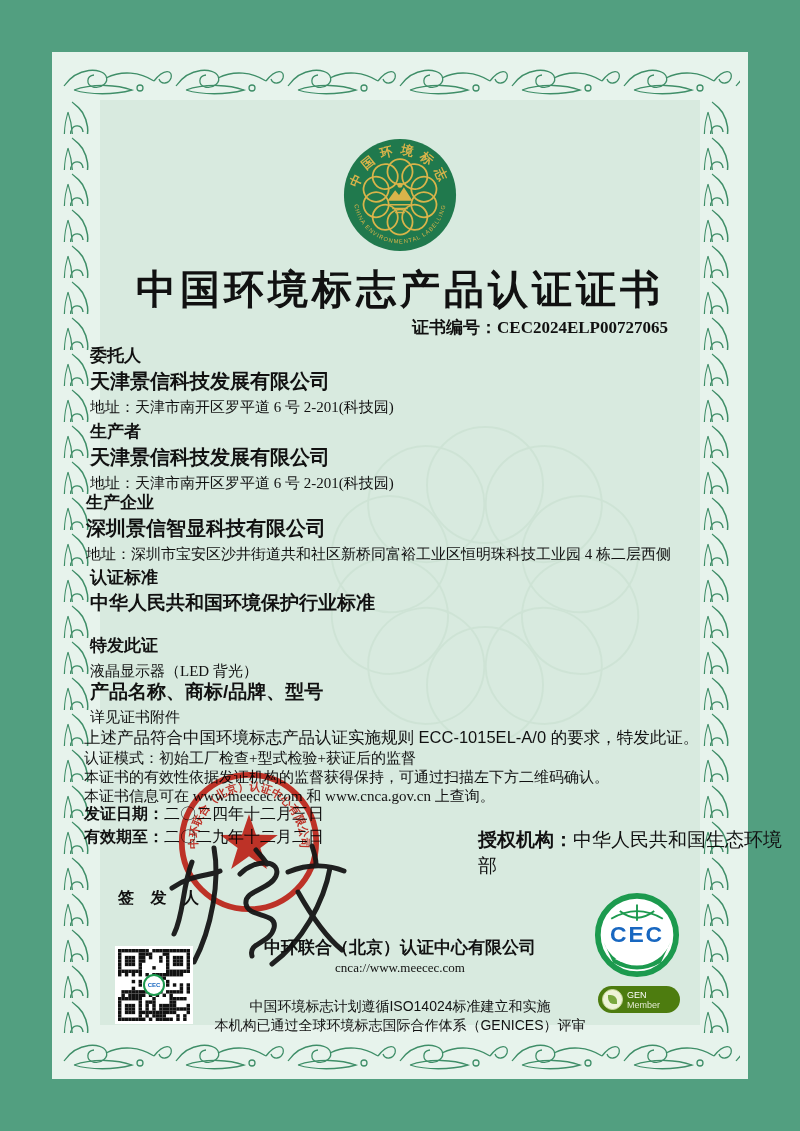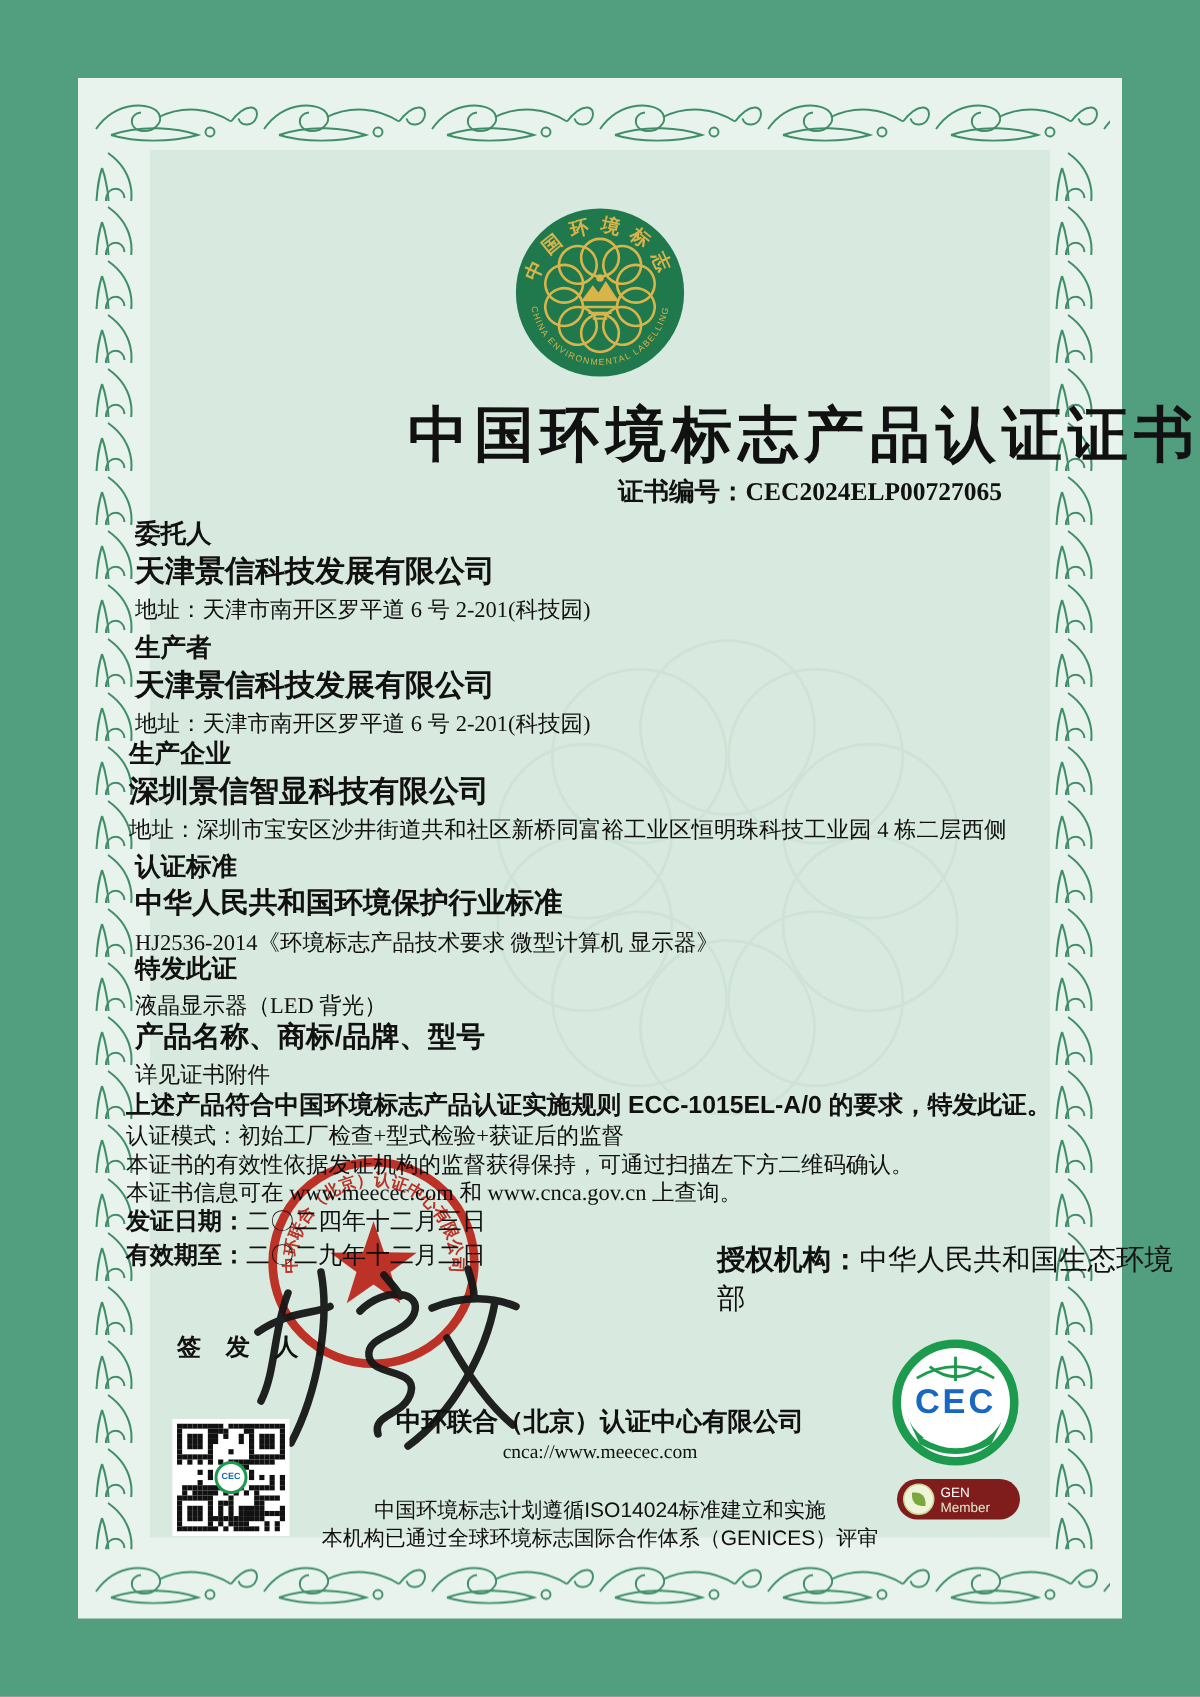"中国环境标志产品认证证书" .ctr { text-align: right -> center }
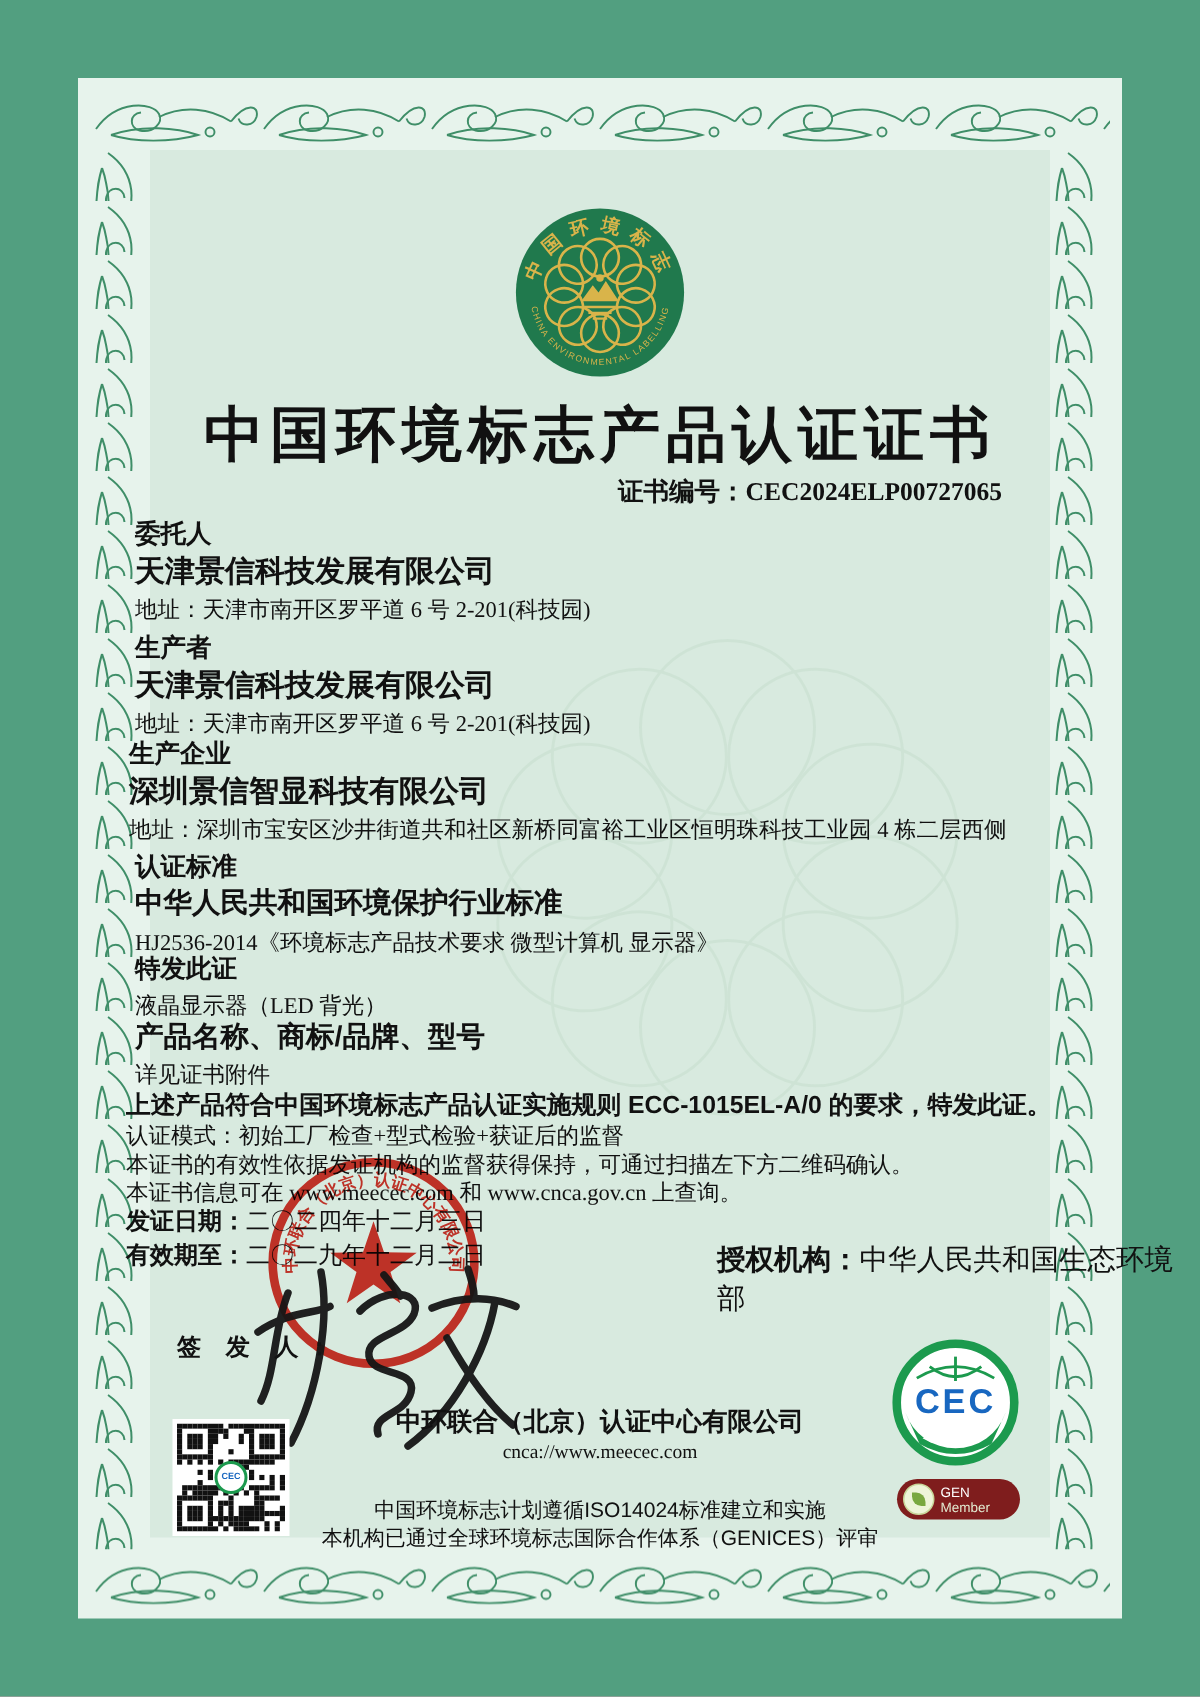"HJ2536-2014《环境标志产品技术要求 微型计算机 显示器》" div.sec-line { html: <div>HJ2536-2014《环境标志产品技术要求 微型计算机 显示器》</div> -> none }
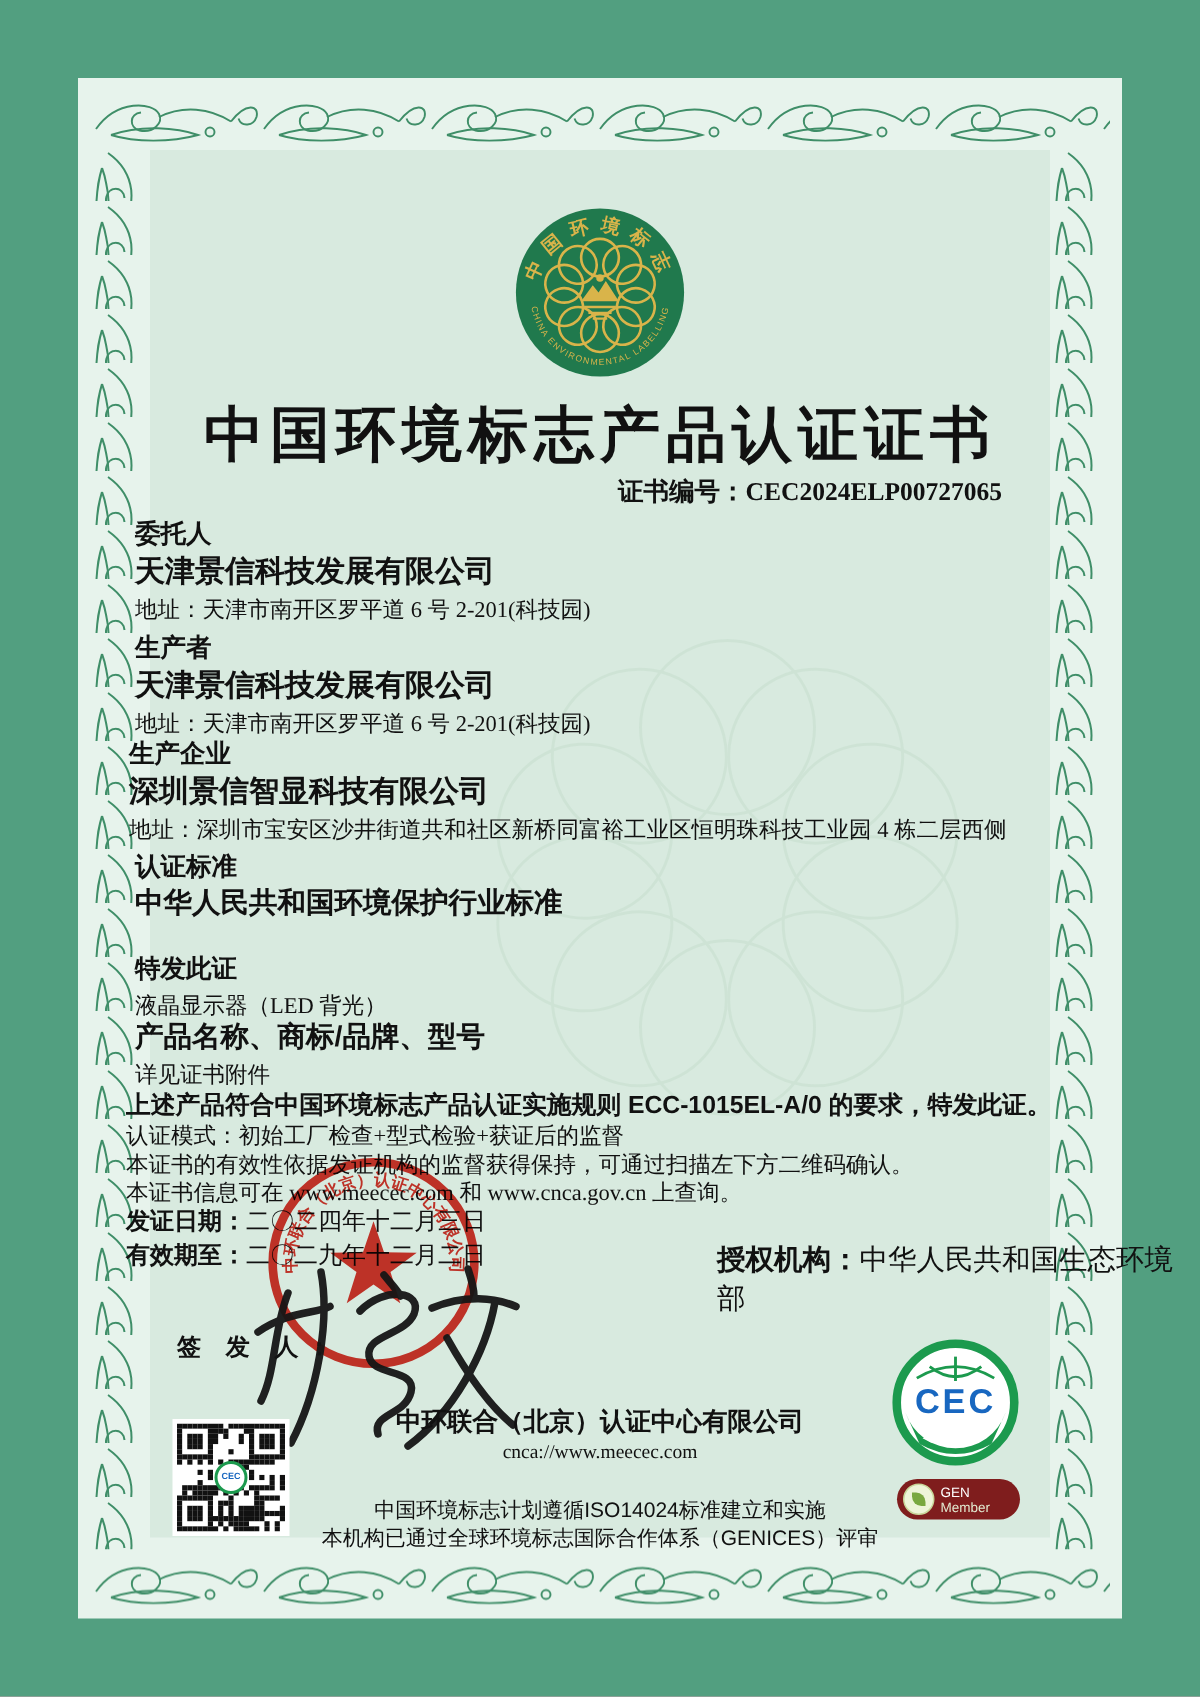"上述产品符合中国环境标志产品认证实施规则 ECC-1015EL-A/0" .stmt-main { font-weight: bold -> normal }
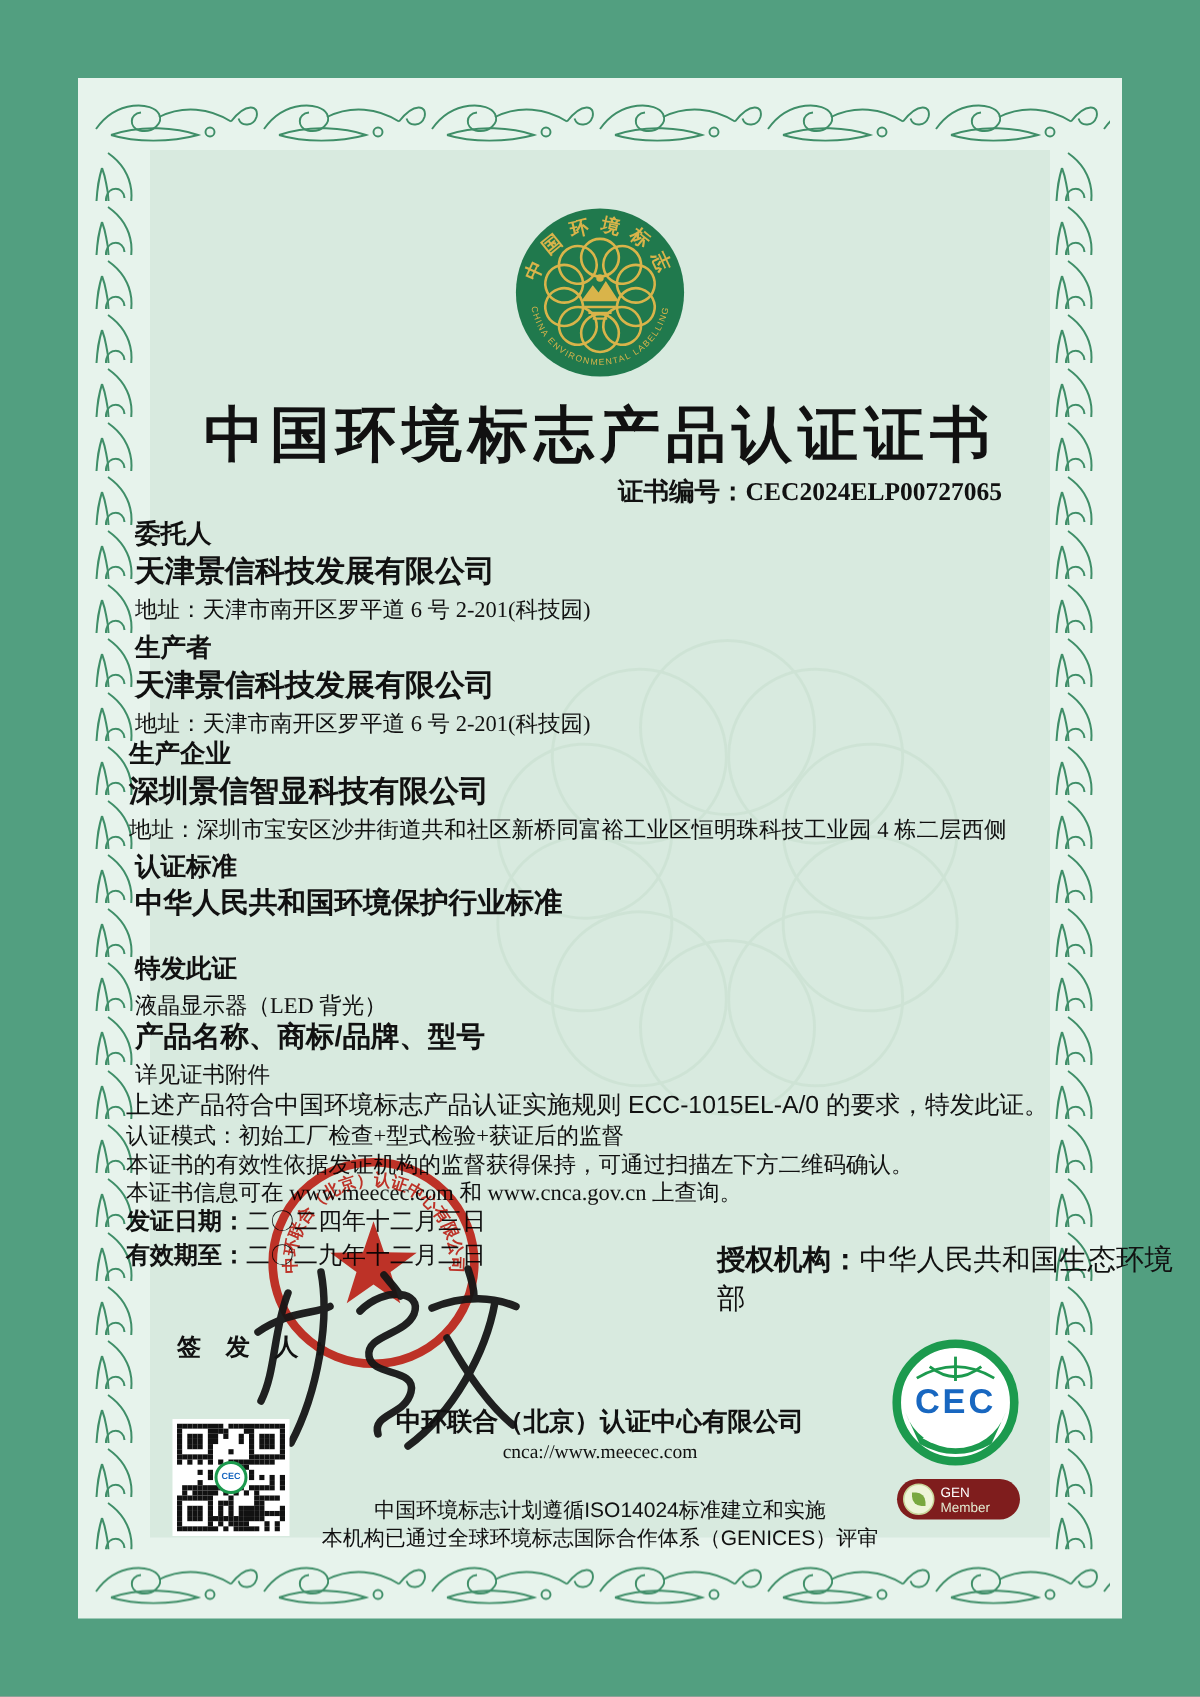"GEN" .gen { background: #7f1d1d -> #4d7c0f }
